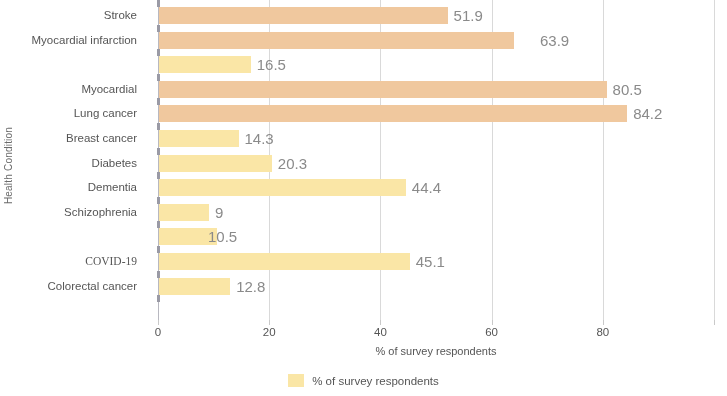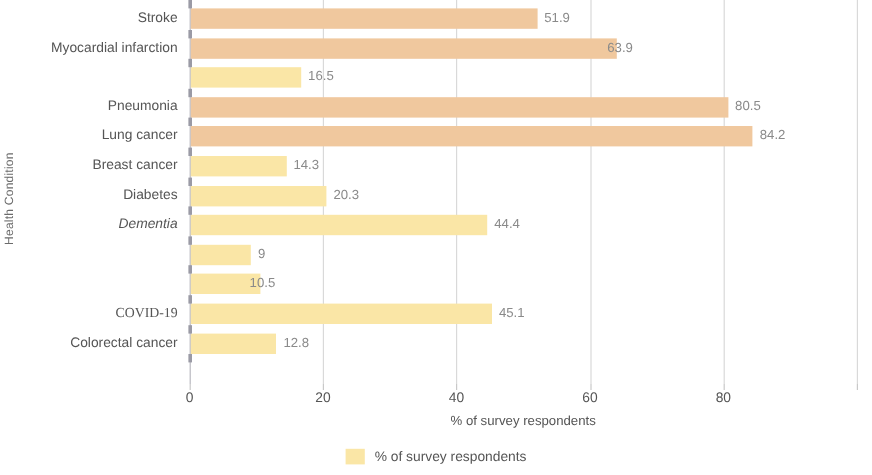"Stroke" .cat-label { right: 5px -> 16px }
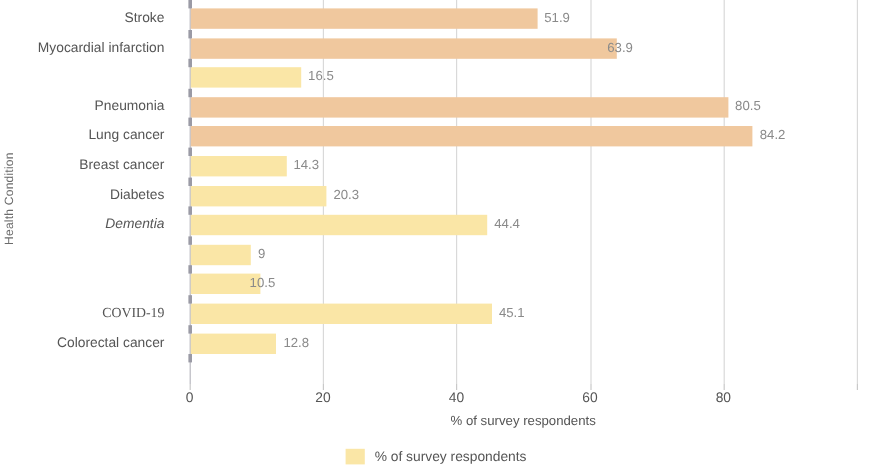"51.9" .bar-value { font-size: 11px -> 15px }
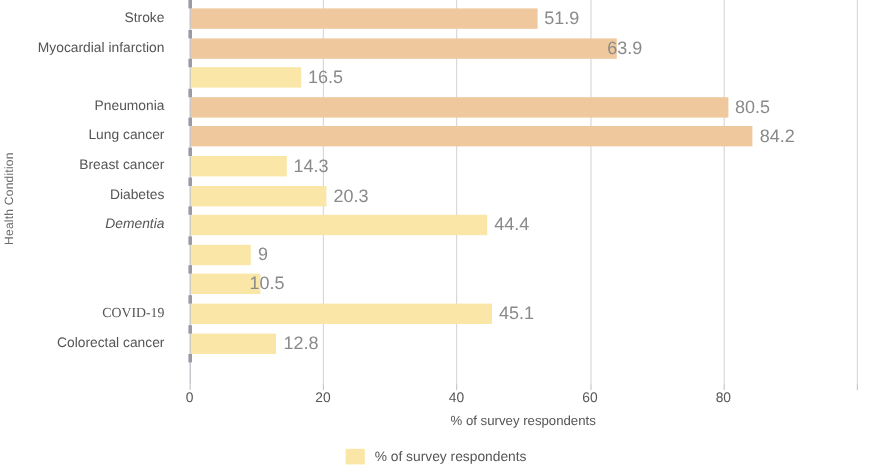"63.9" div.bar-value { left: 348px -> 382px }
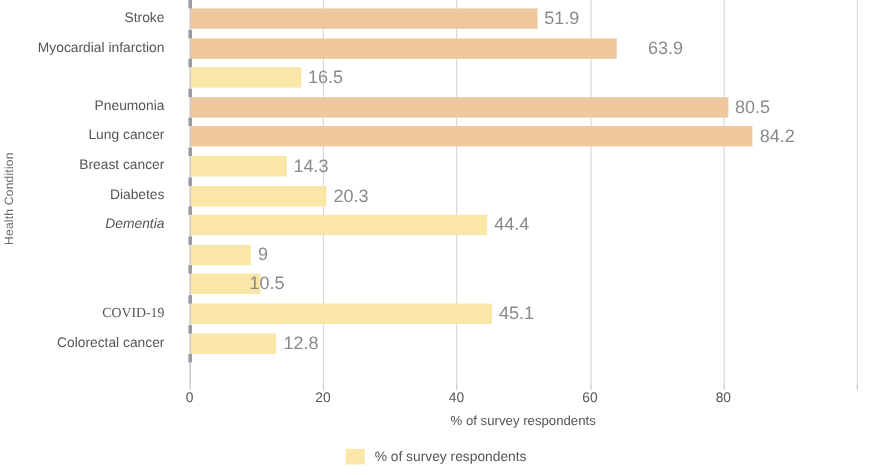"Pneumonia" div.cat-label { text: Pneumonia -> Myocardial }
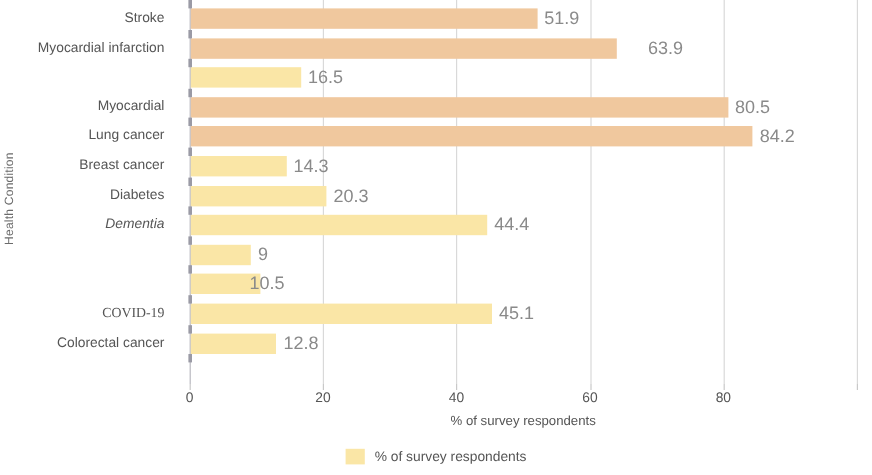"Dementia" div.cat-label { font-style: italic -> none }
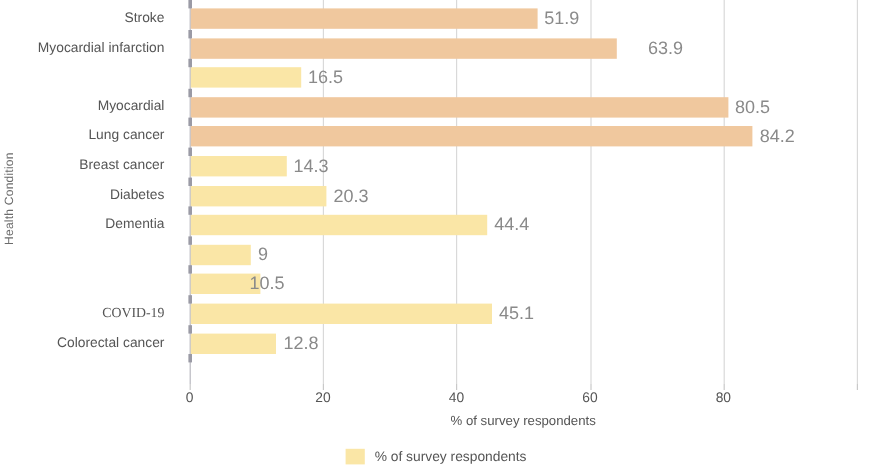"Schizophrenia" div.cat-label { html: none -> <div>Schizophrenia</div> }
